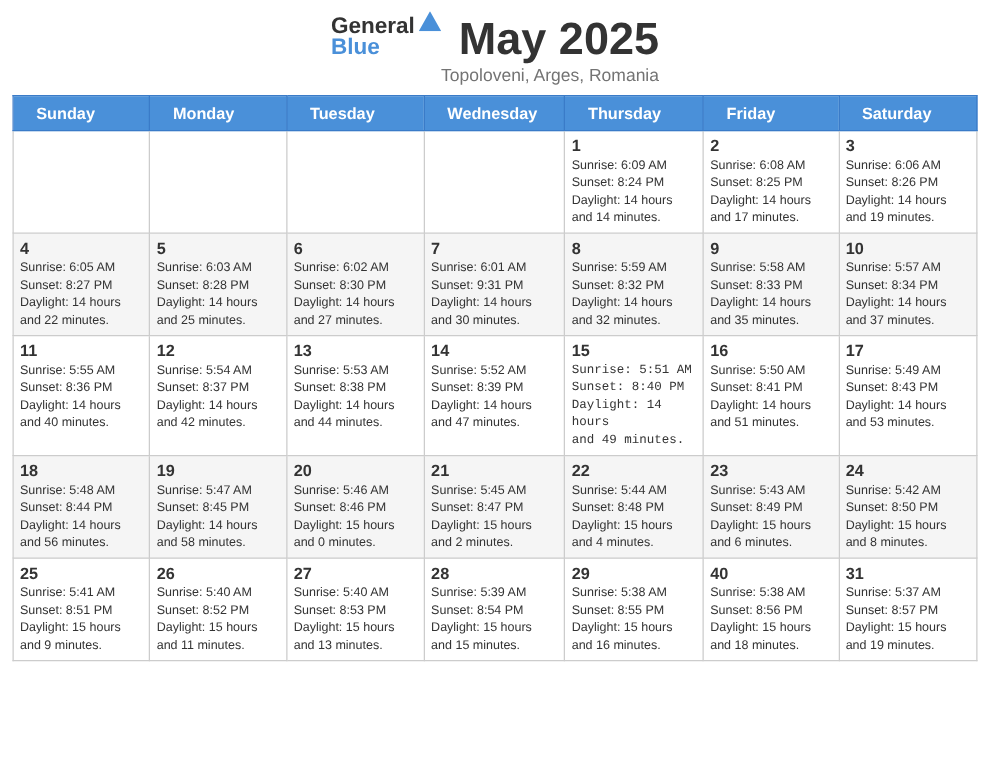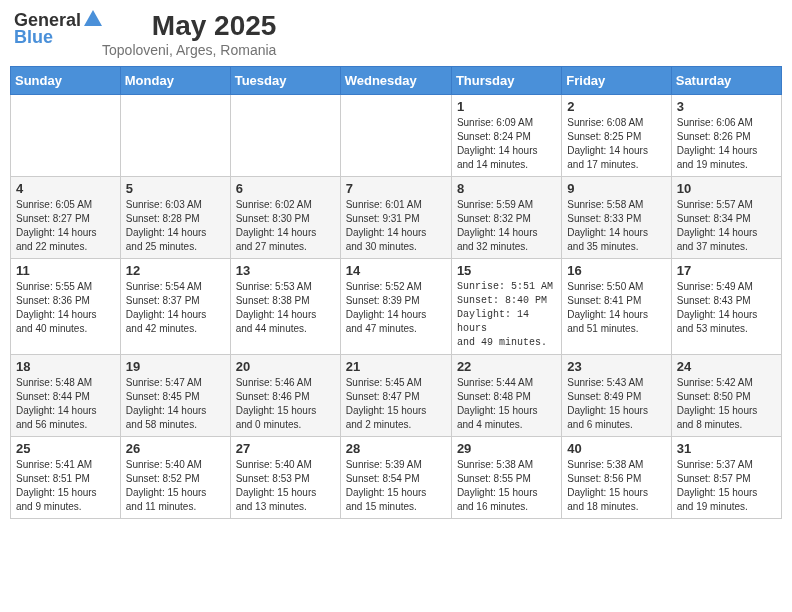"General" .header-area { justify-content: flex-start -> center }
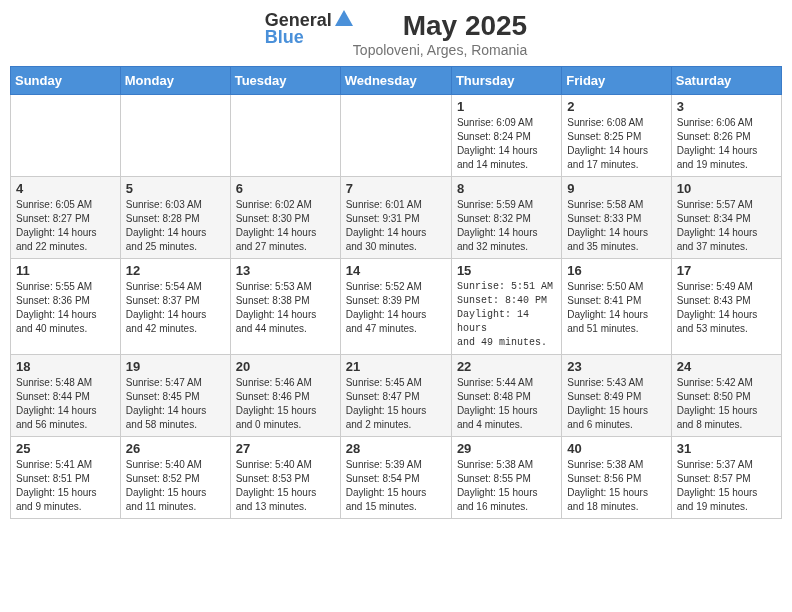"May 2025" .month-title { font-size: 28px -> 36px }
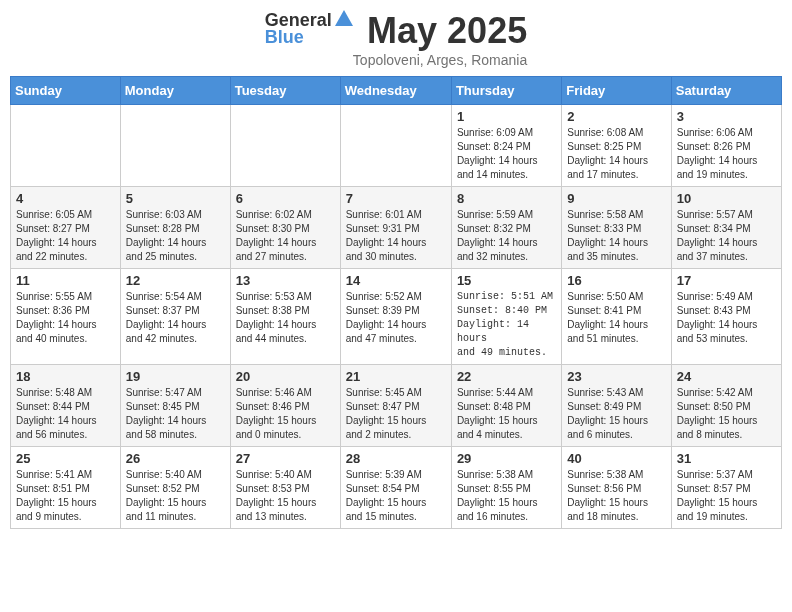"Sunday" .calendar th { padding: 6px 4px -> 6px 18px }
